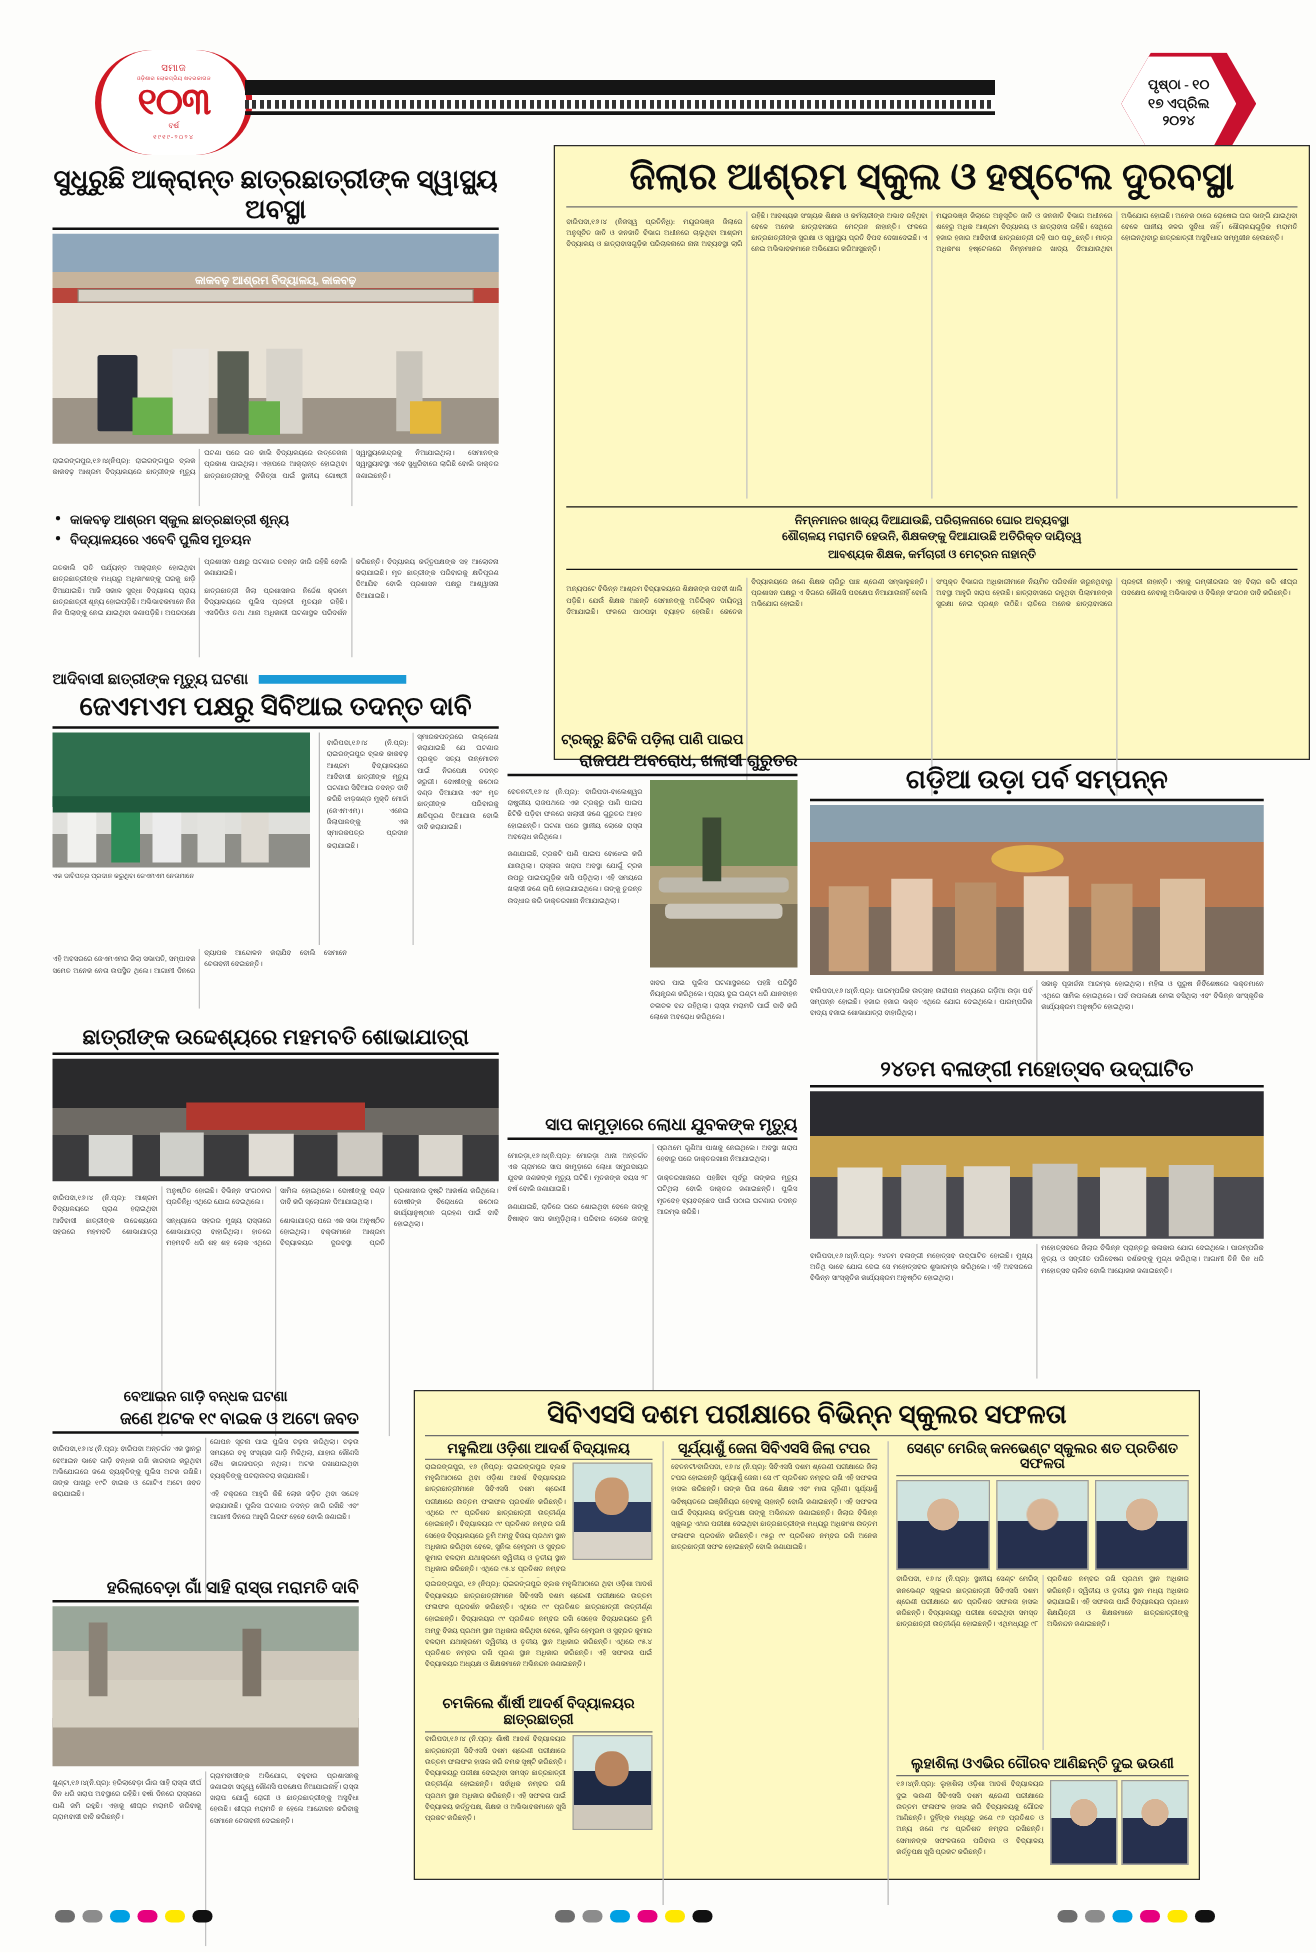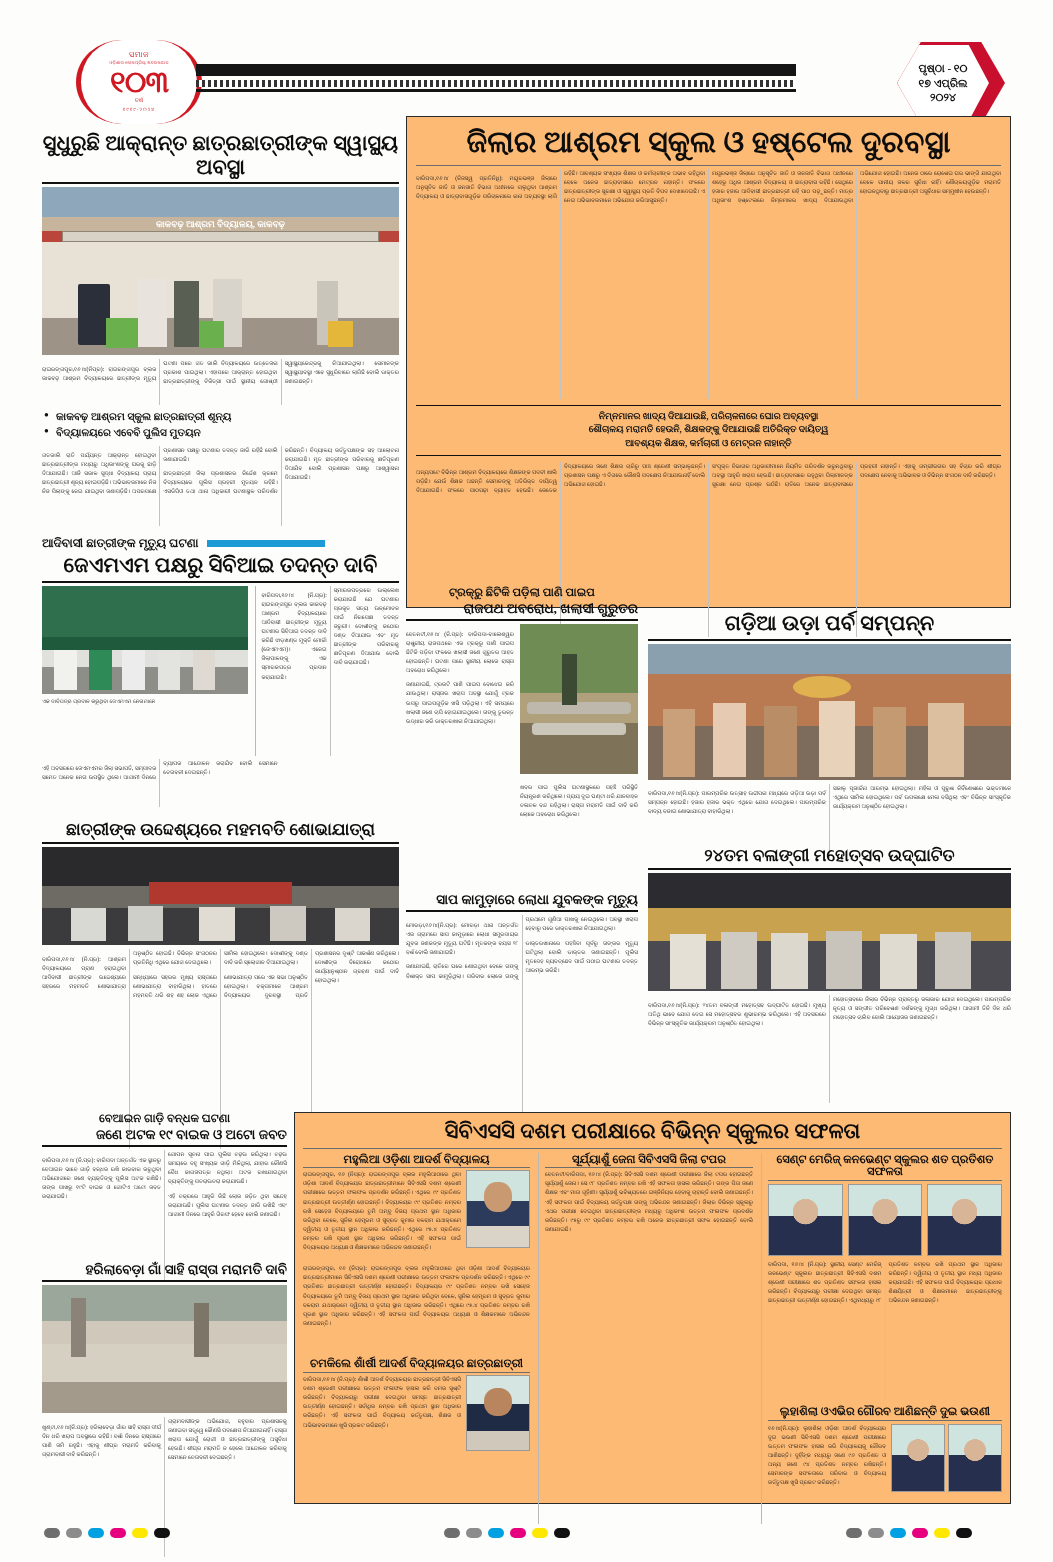"ଜିଲାର ଆଶ୍ରମ ସ୍କୁଲ ଓ ହଷ୍ଟେଲ" .box { background: #fdba74 -> #fef9c3; margin-left: none -> 37px }
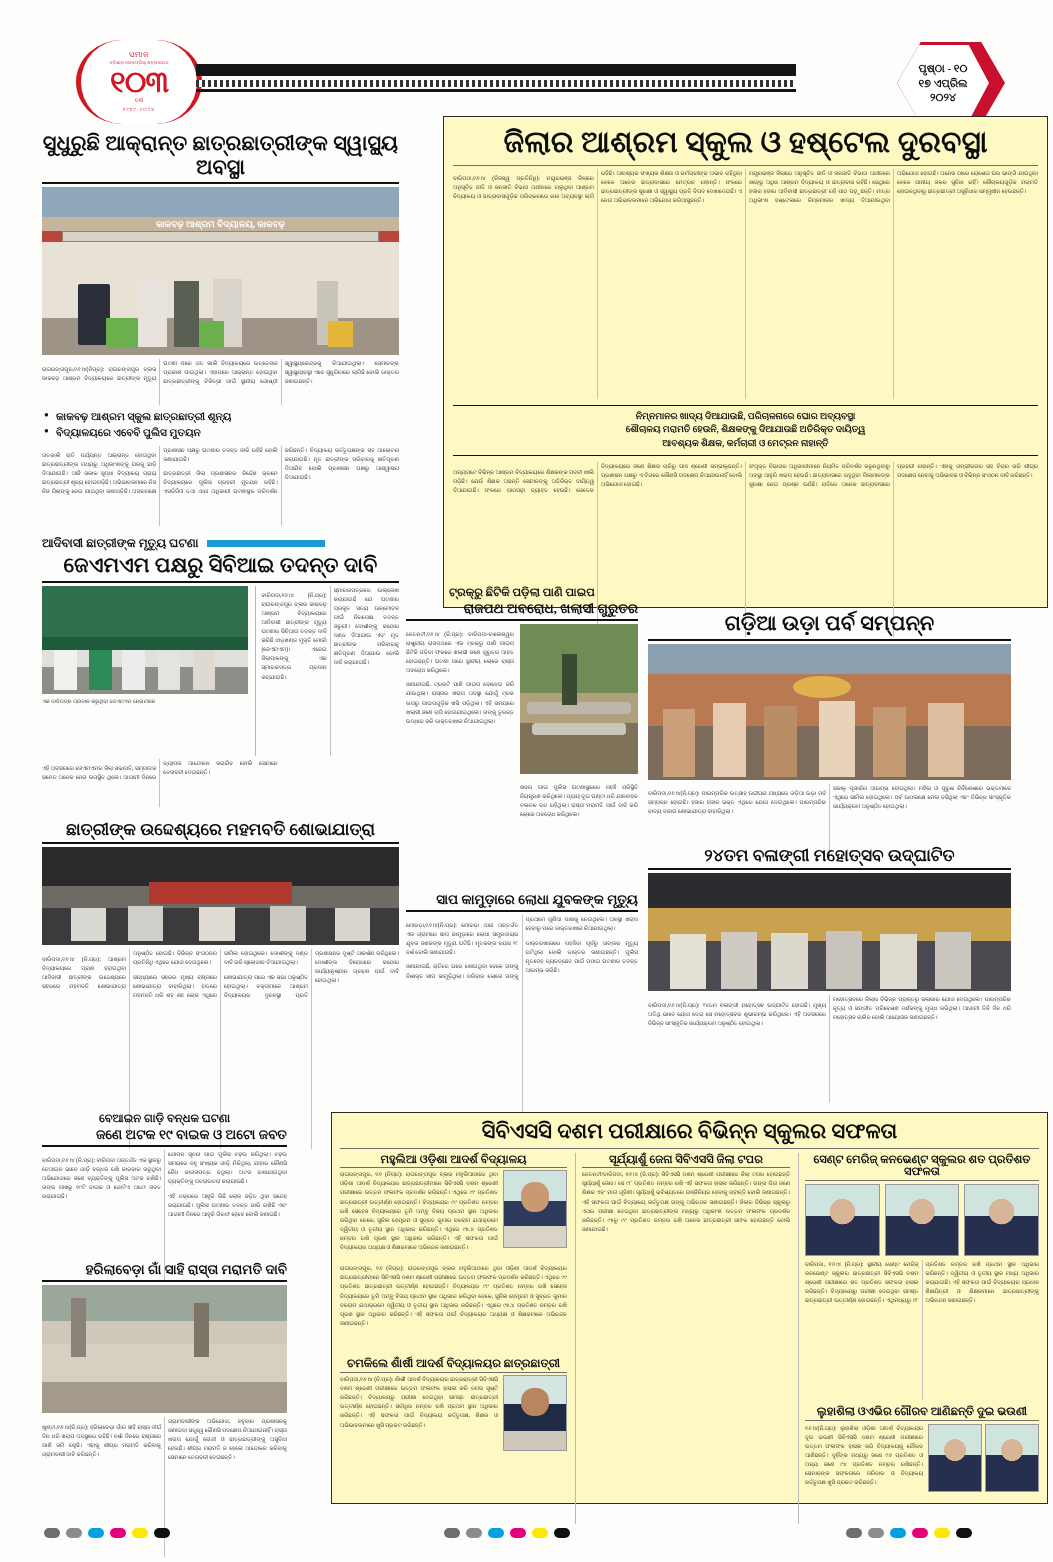"ସିବିଏସସି ଦଶମ ପରୀକ୍ଷାରେ ବିଭିନ୍ନ ସ୍କୁଲର" div.box { width: 717px -> 629px }
